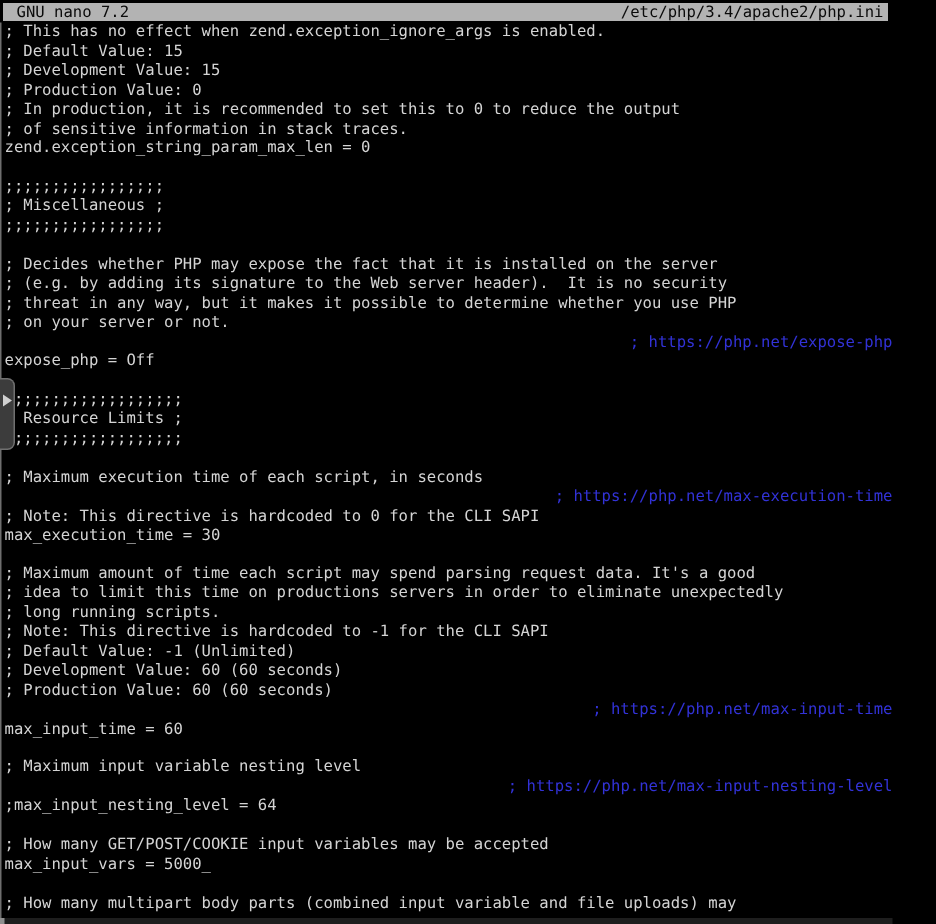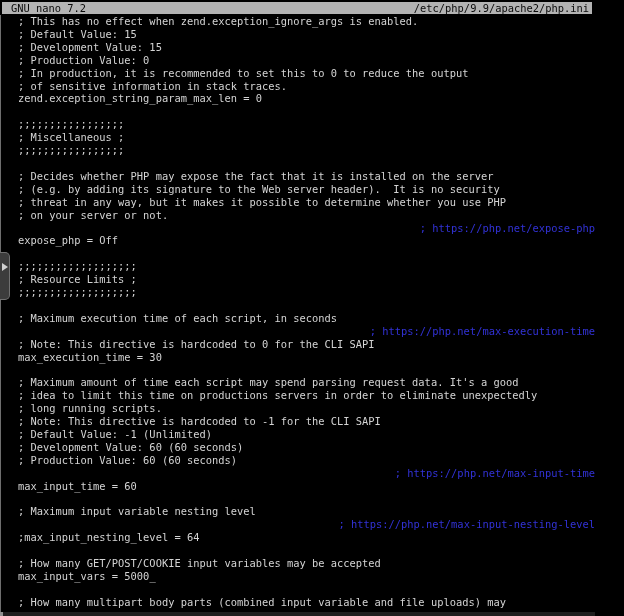"/etc/php/9.9/apache2/php.ini" span.filepath { text: /etc/php/9.9/apache2/php.ini -> /etc/php/3.4/apache2/php.ini }
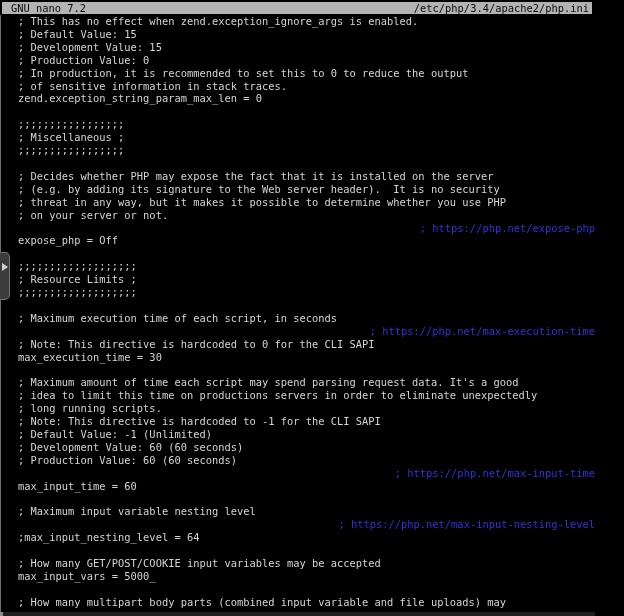"; This has no effect" .editor { padding-left: 17px -> 2px }
